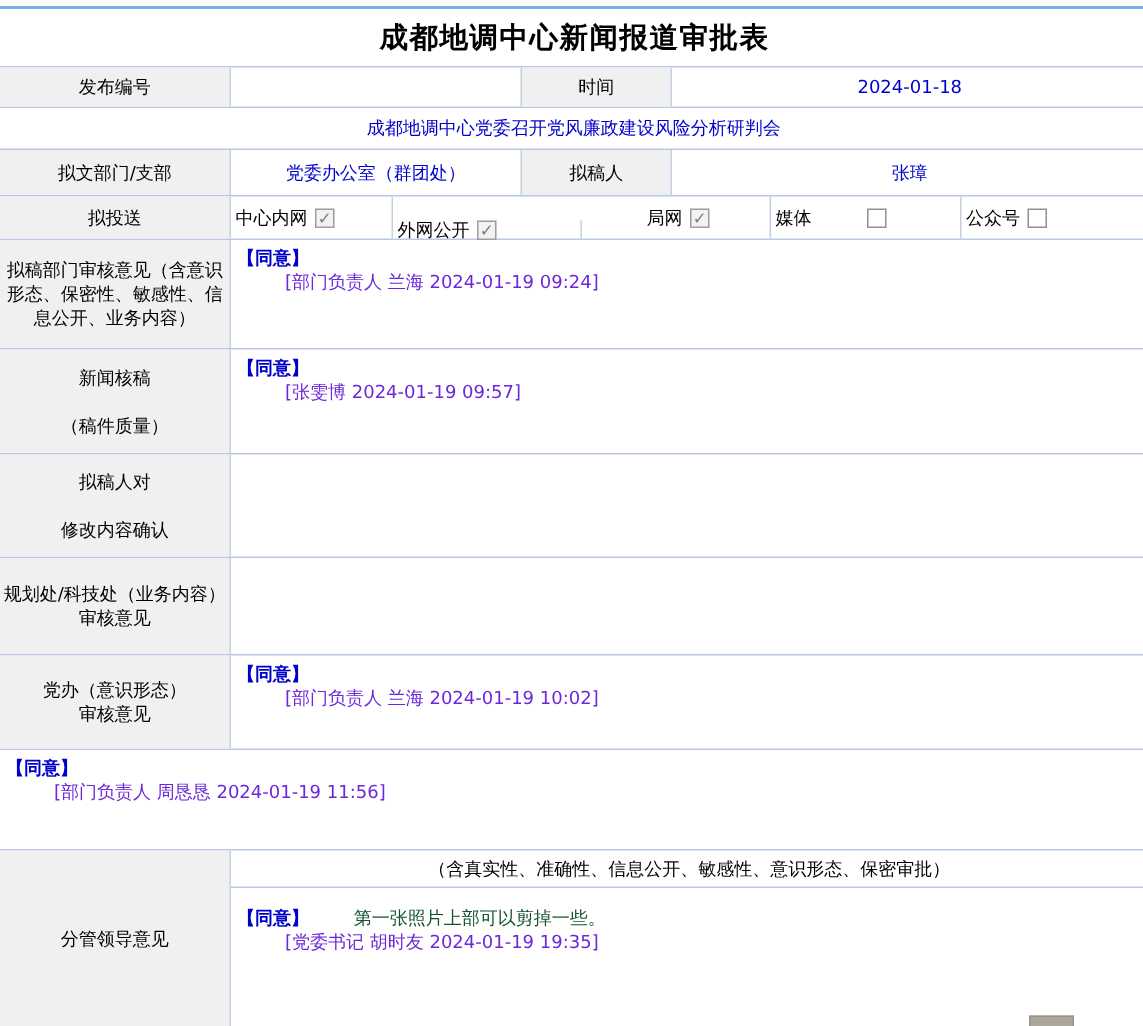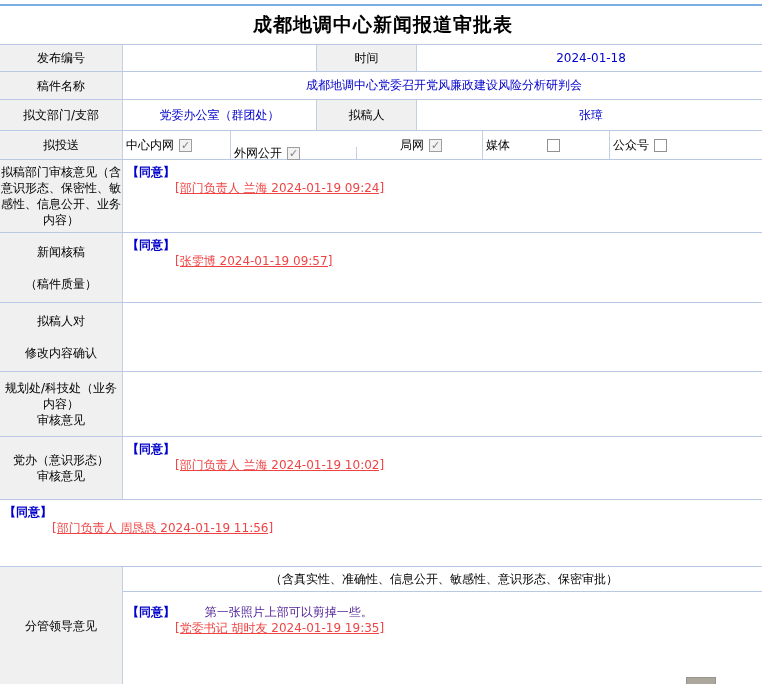"发布编号" .lcol { width: 123px -> 154px }
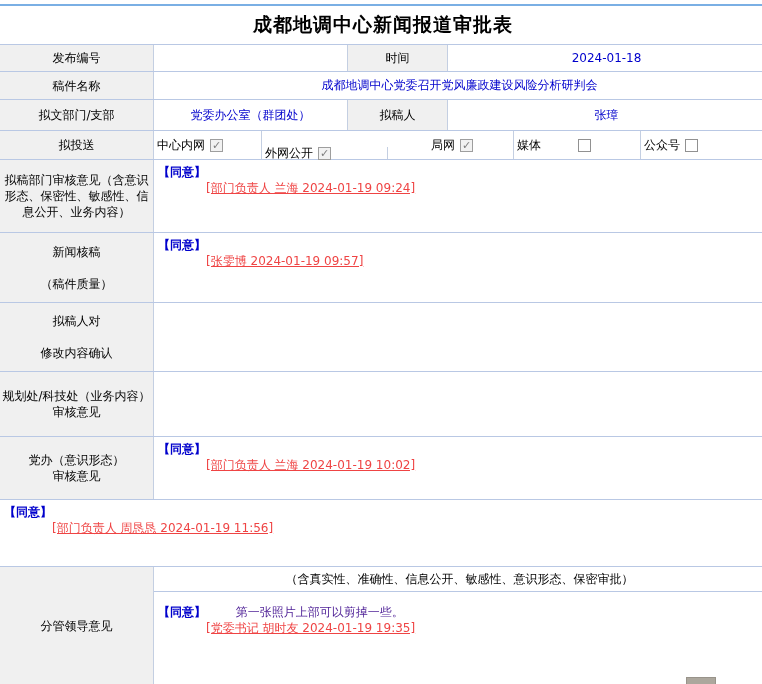"稿件名称" div.cell { html: <div>稿件名称</div> -> none }
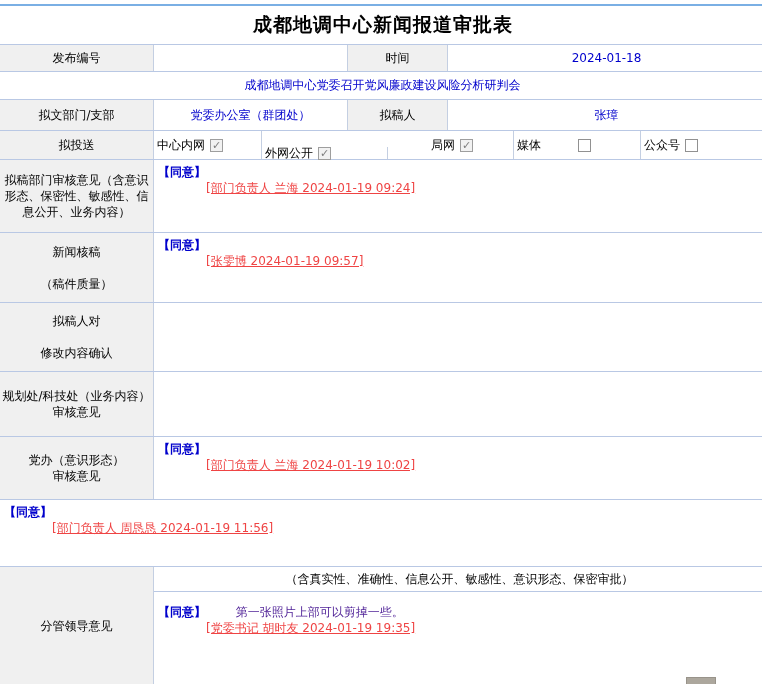"[部门负责人 兰海 2024-01-19 09:24]" .sig { color: #ef4444 -> #6d28d9; margin-left: 48px -> 32px; text-decoration: underline -> none }
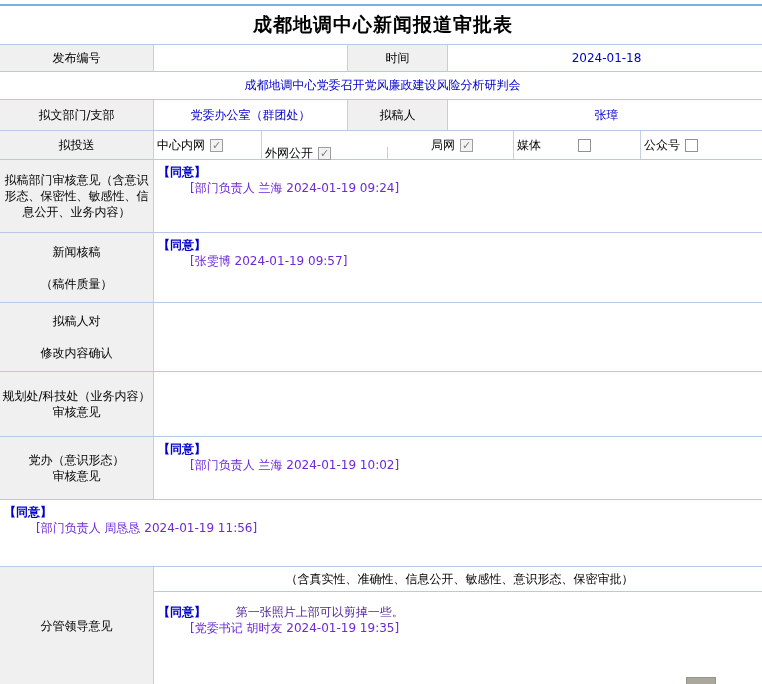"第一张照片上部可以剪掉一些。" .comment-text { color: #4c1d95 -> #14532d }
